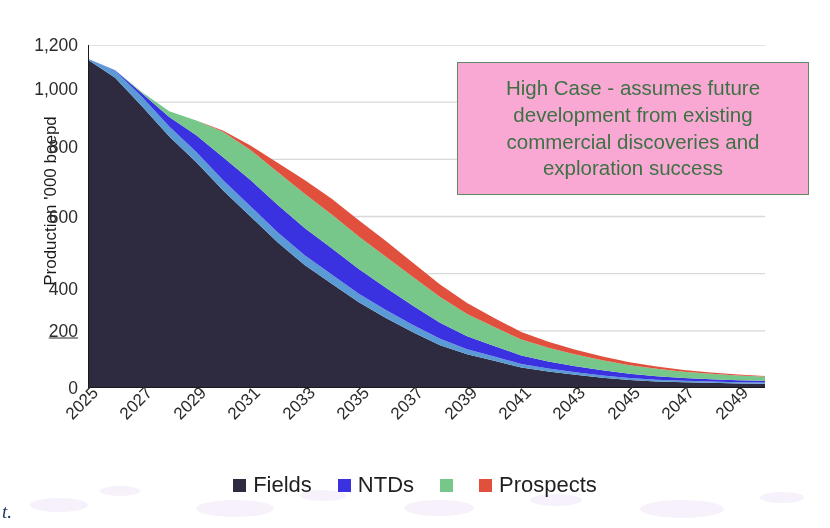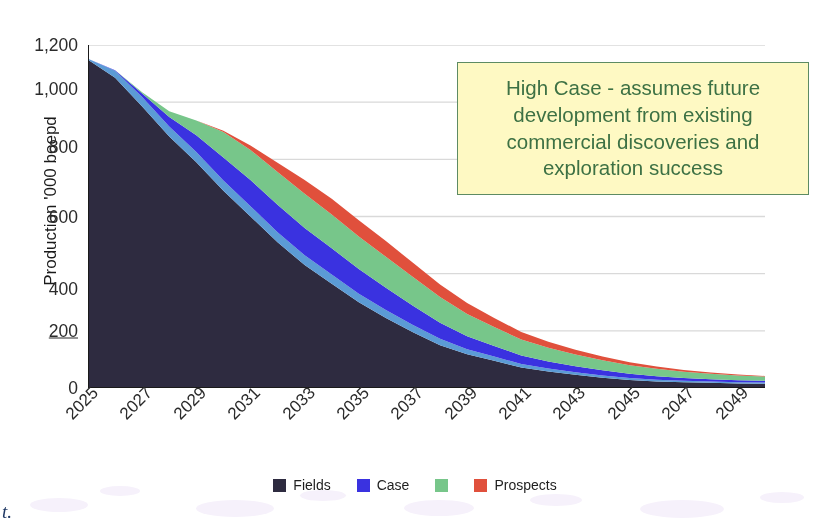"High Case - assumes future" #annotation-box { background: #fef9c3 -> #f9a8d4 }
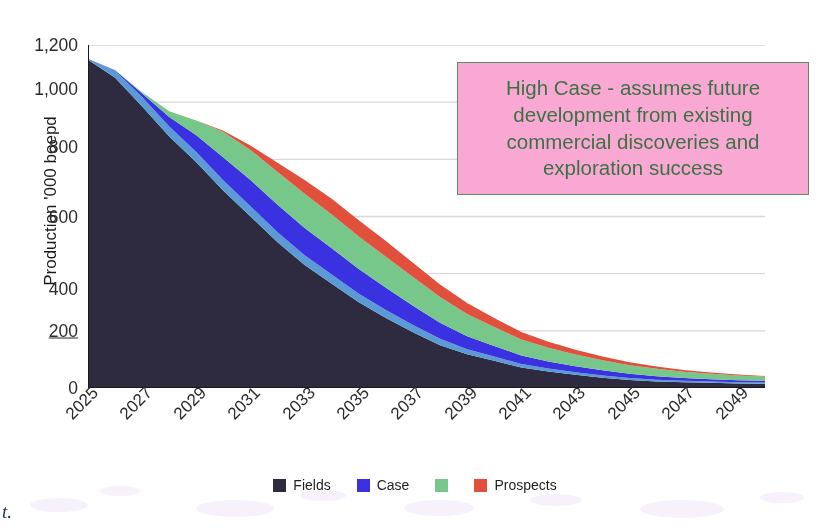"Fields" .legend-label { font-size: 14px -> 22px }
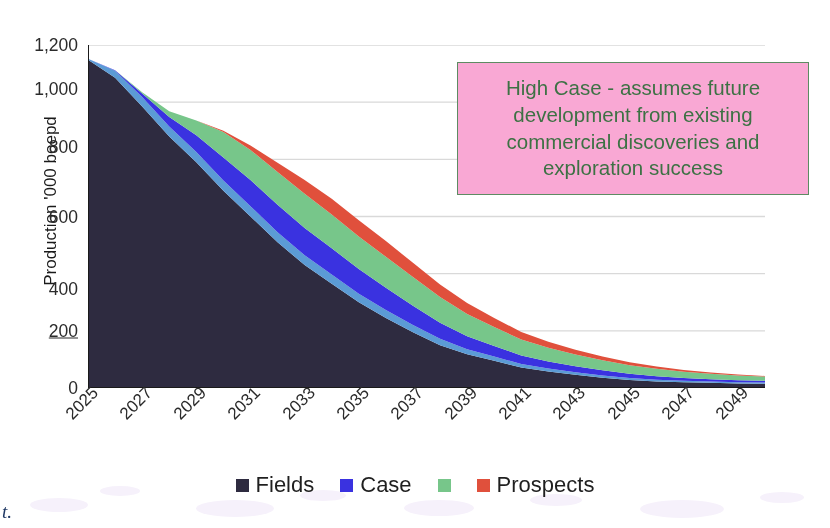"Case" span.legend-label { text: Case -> NTDs }
